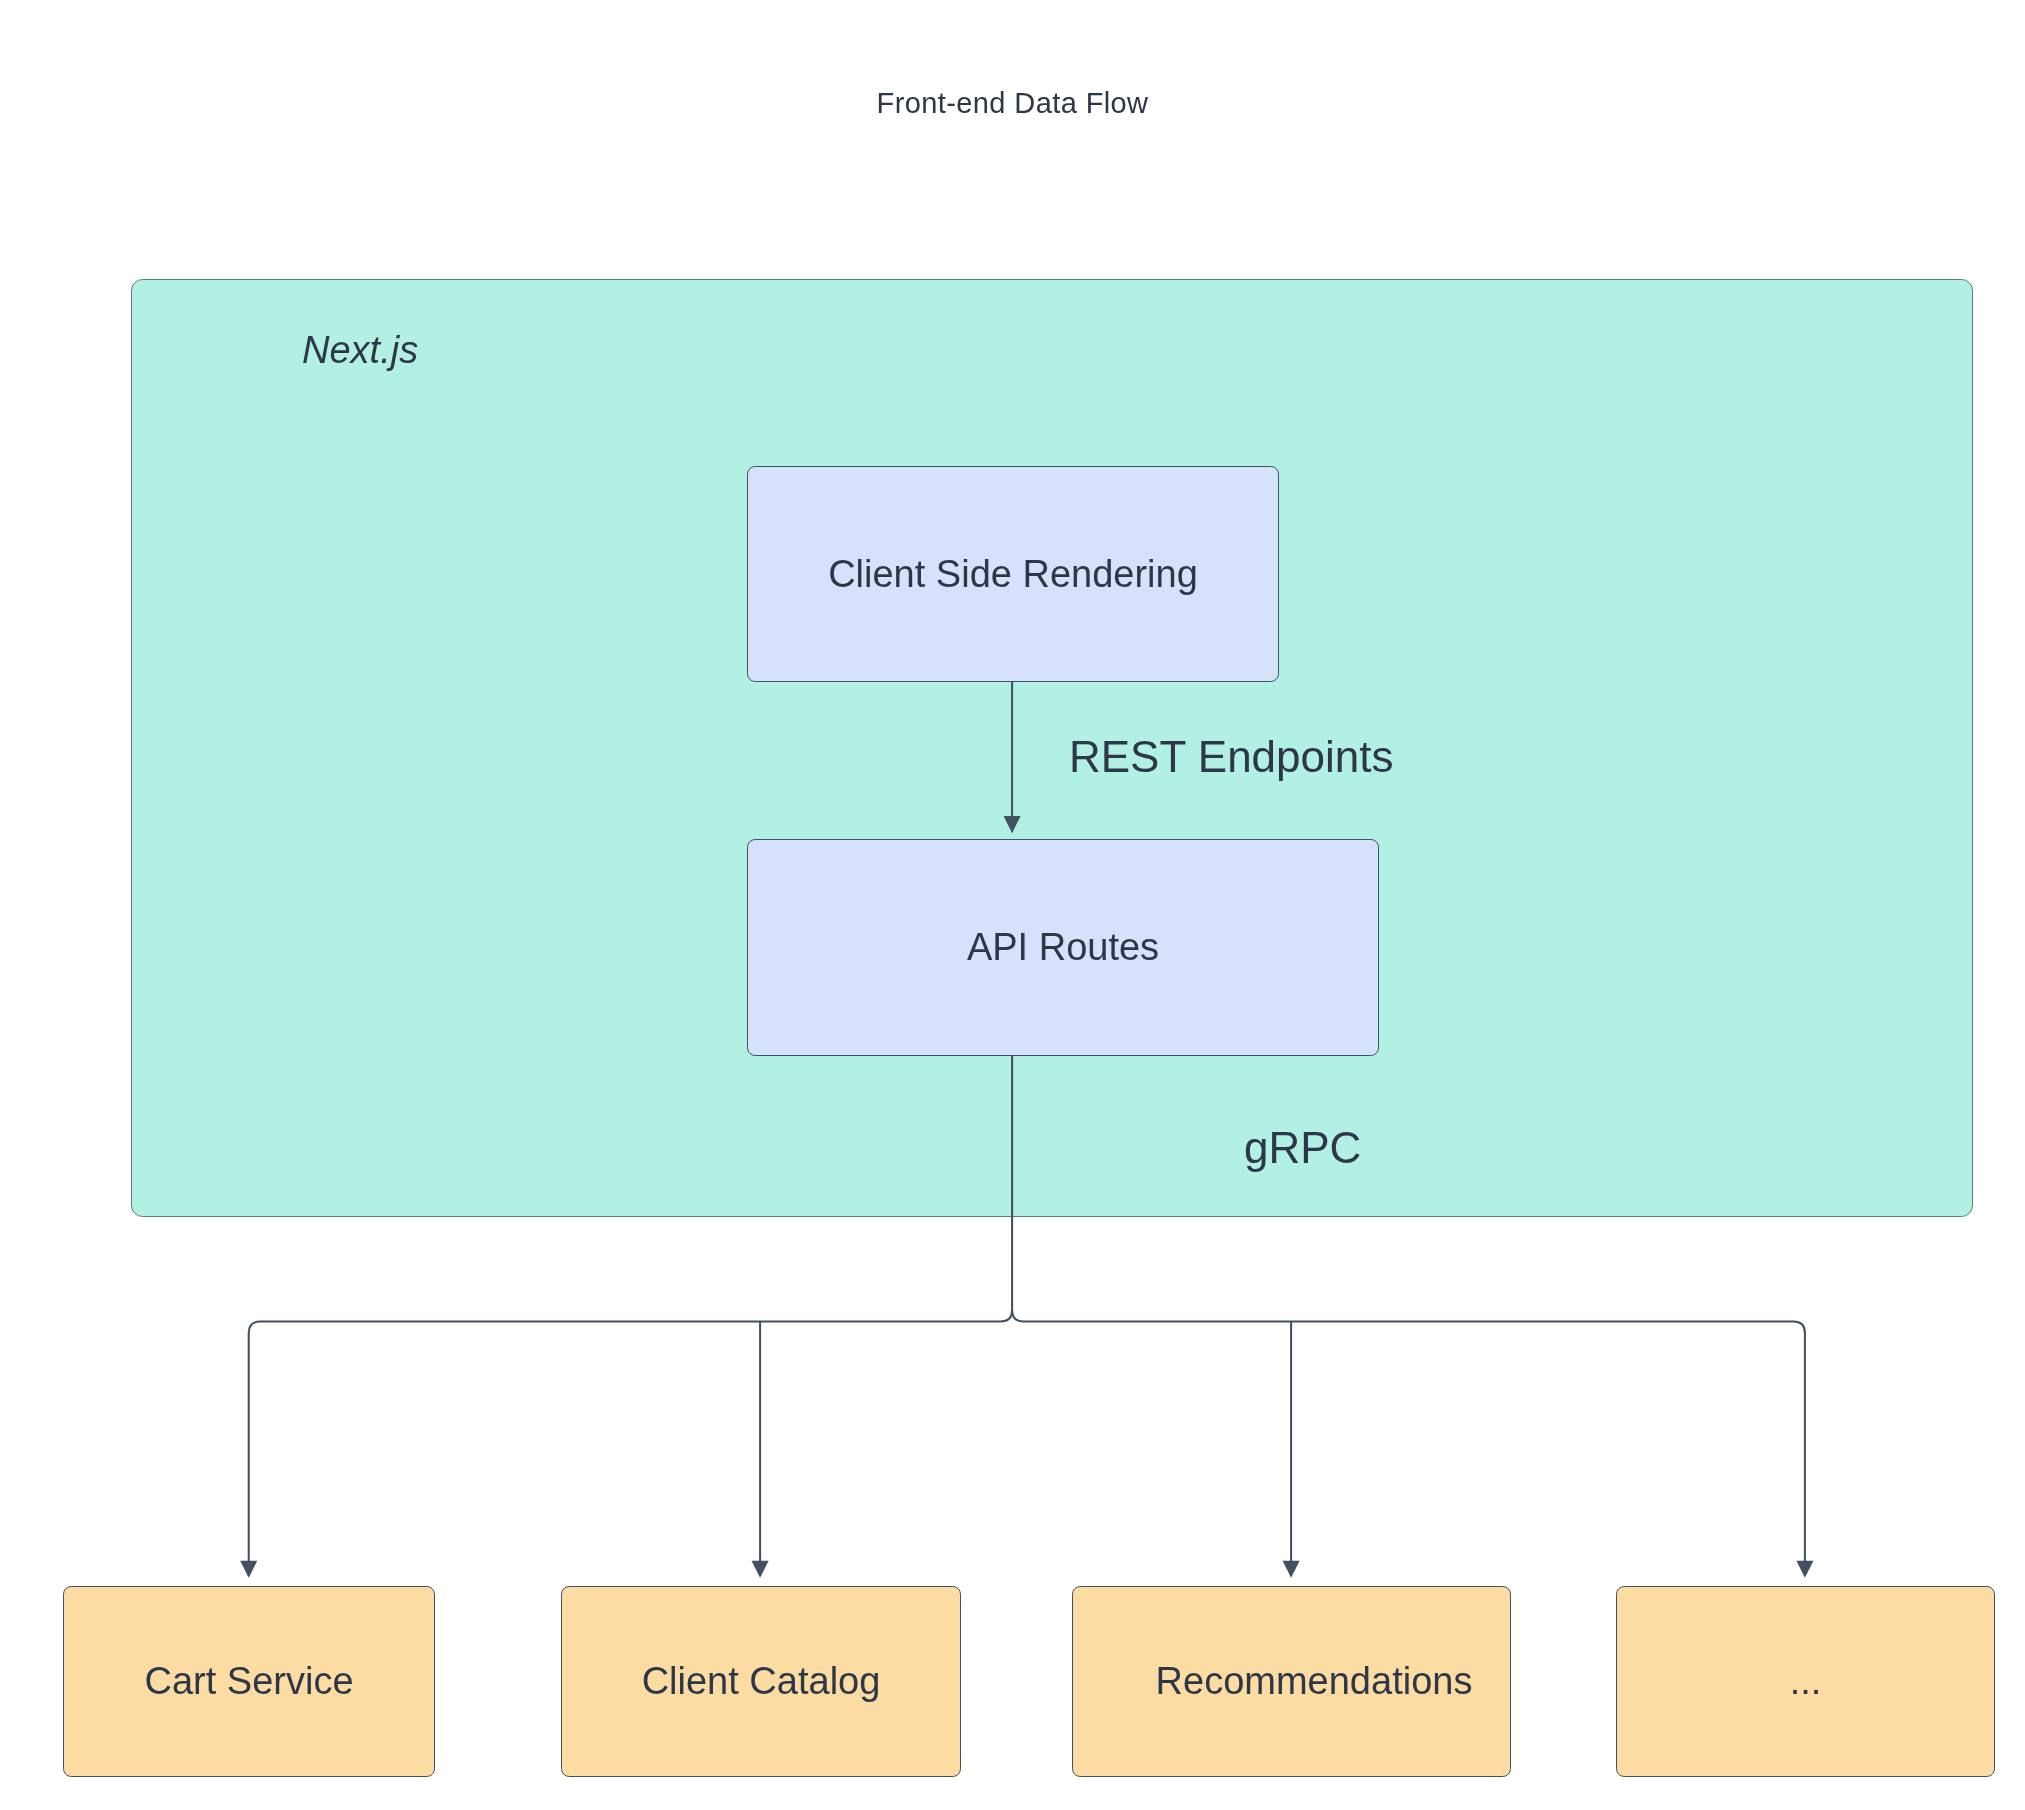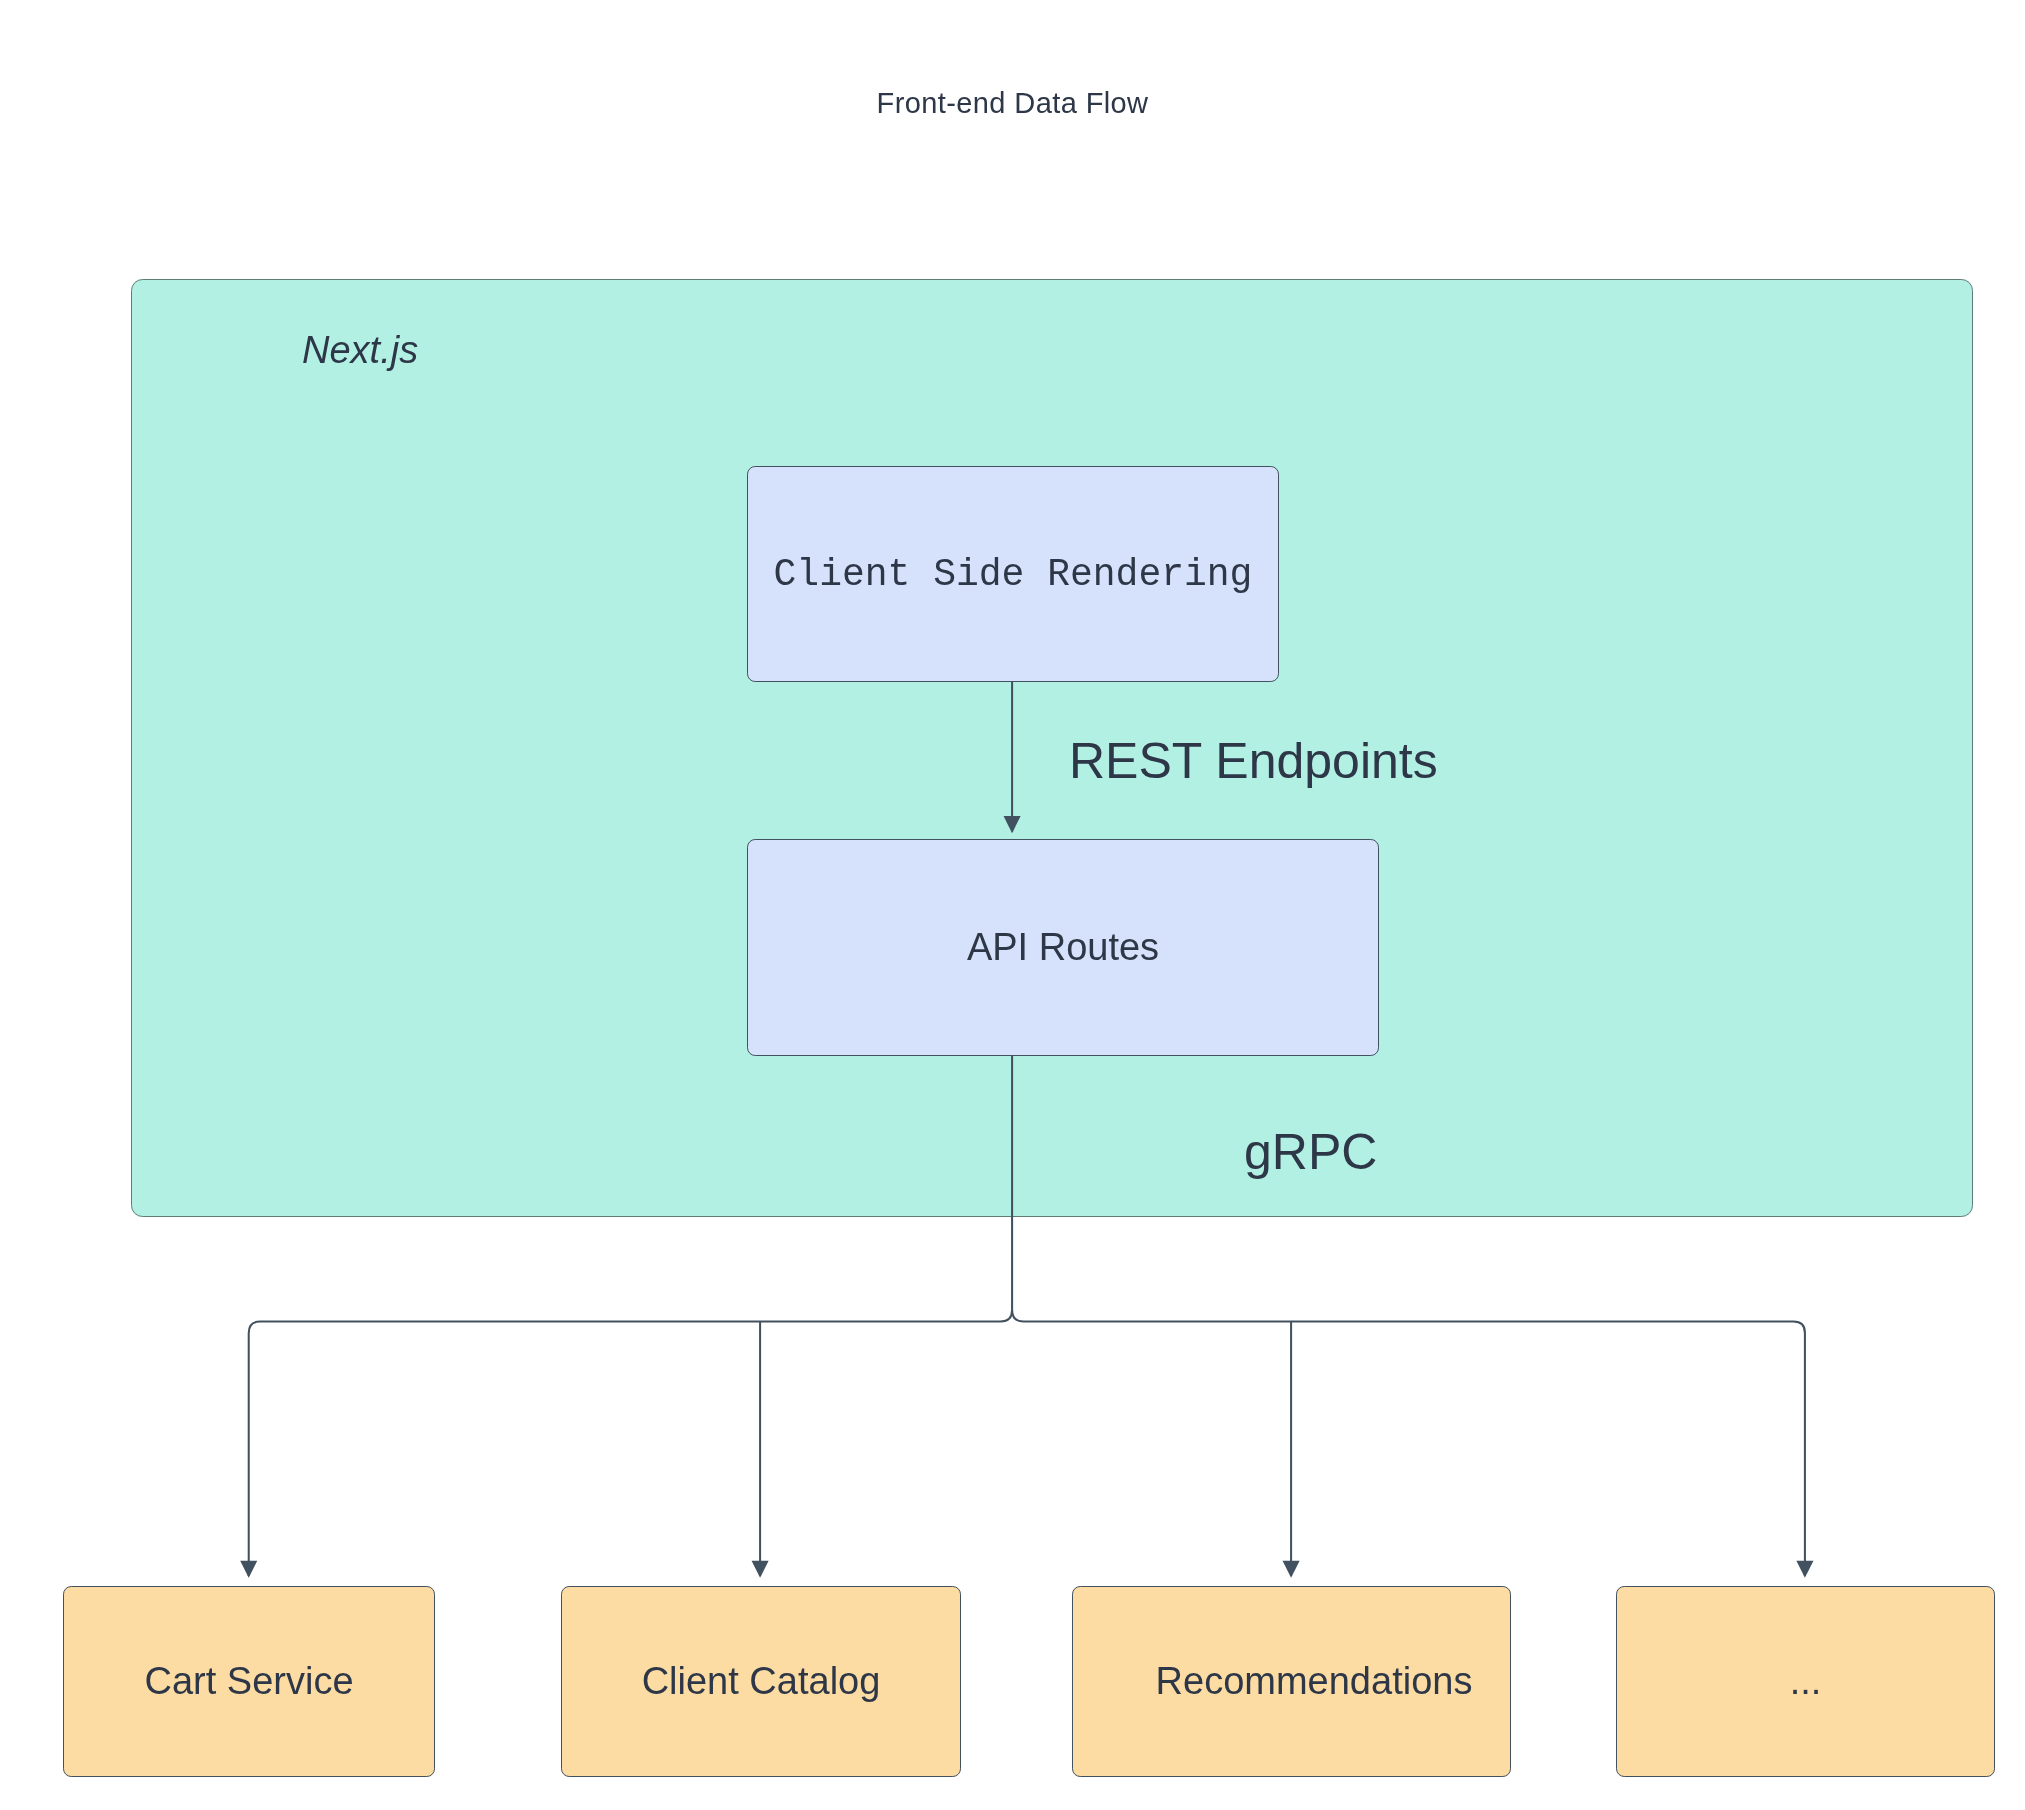"Client Side Rendering" #csr { font-family: Liberation Mono, monospace -> none }
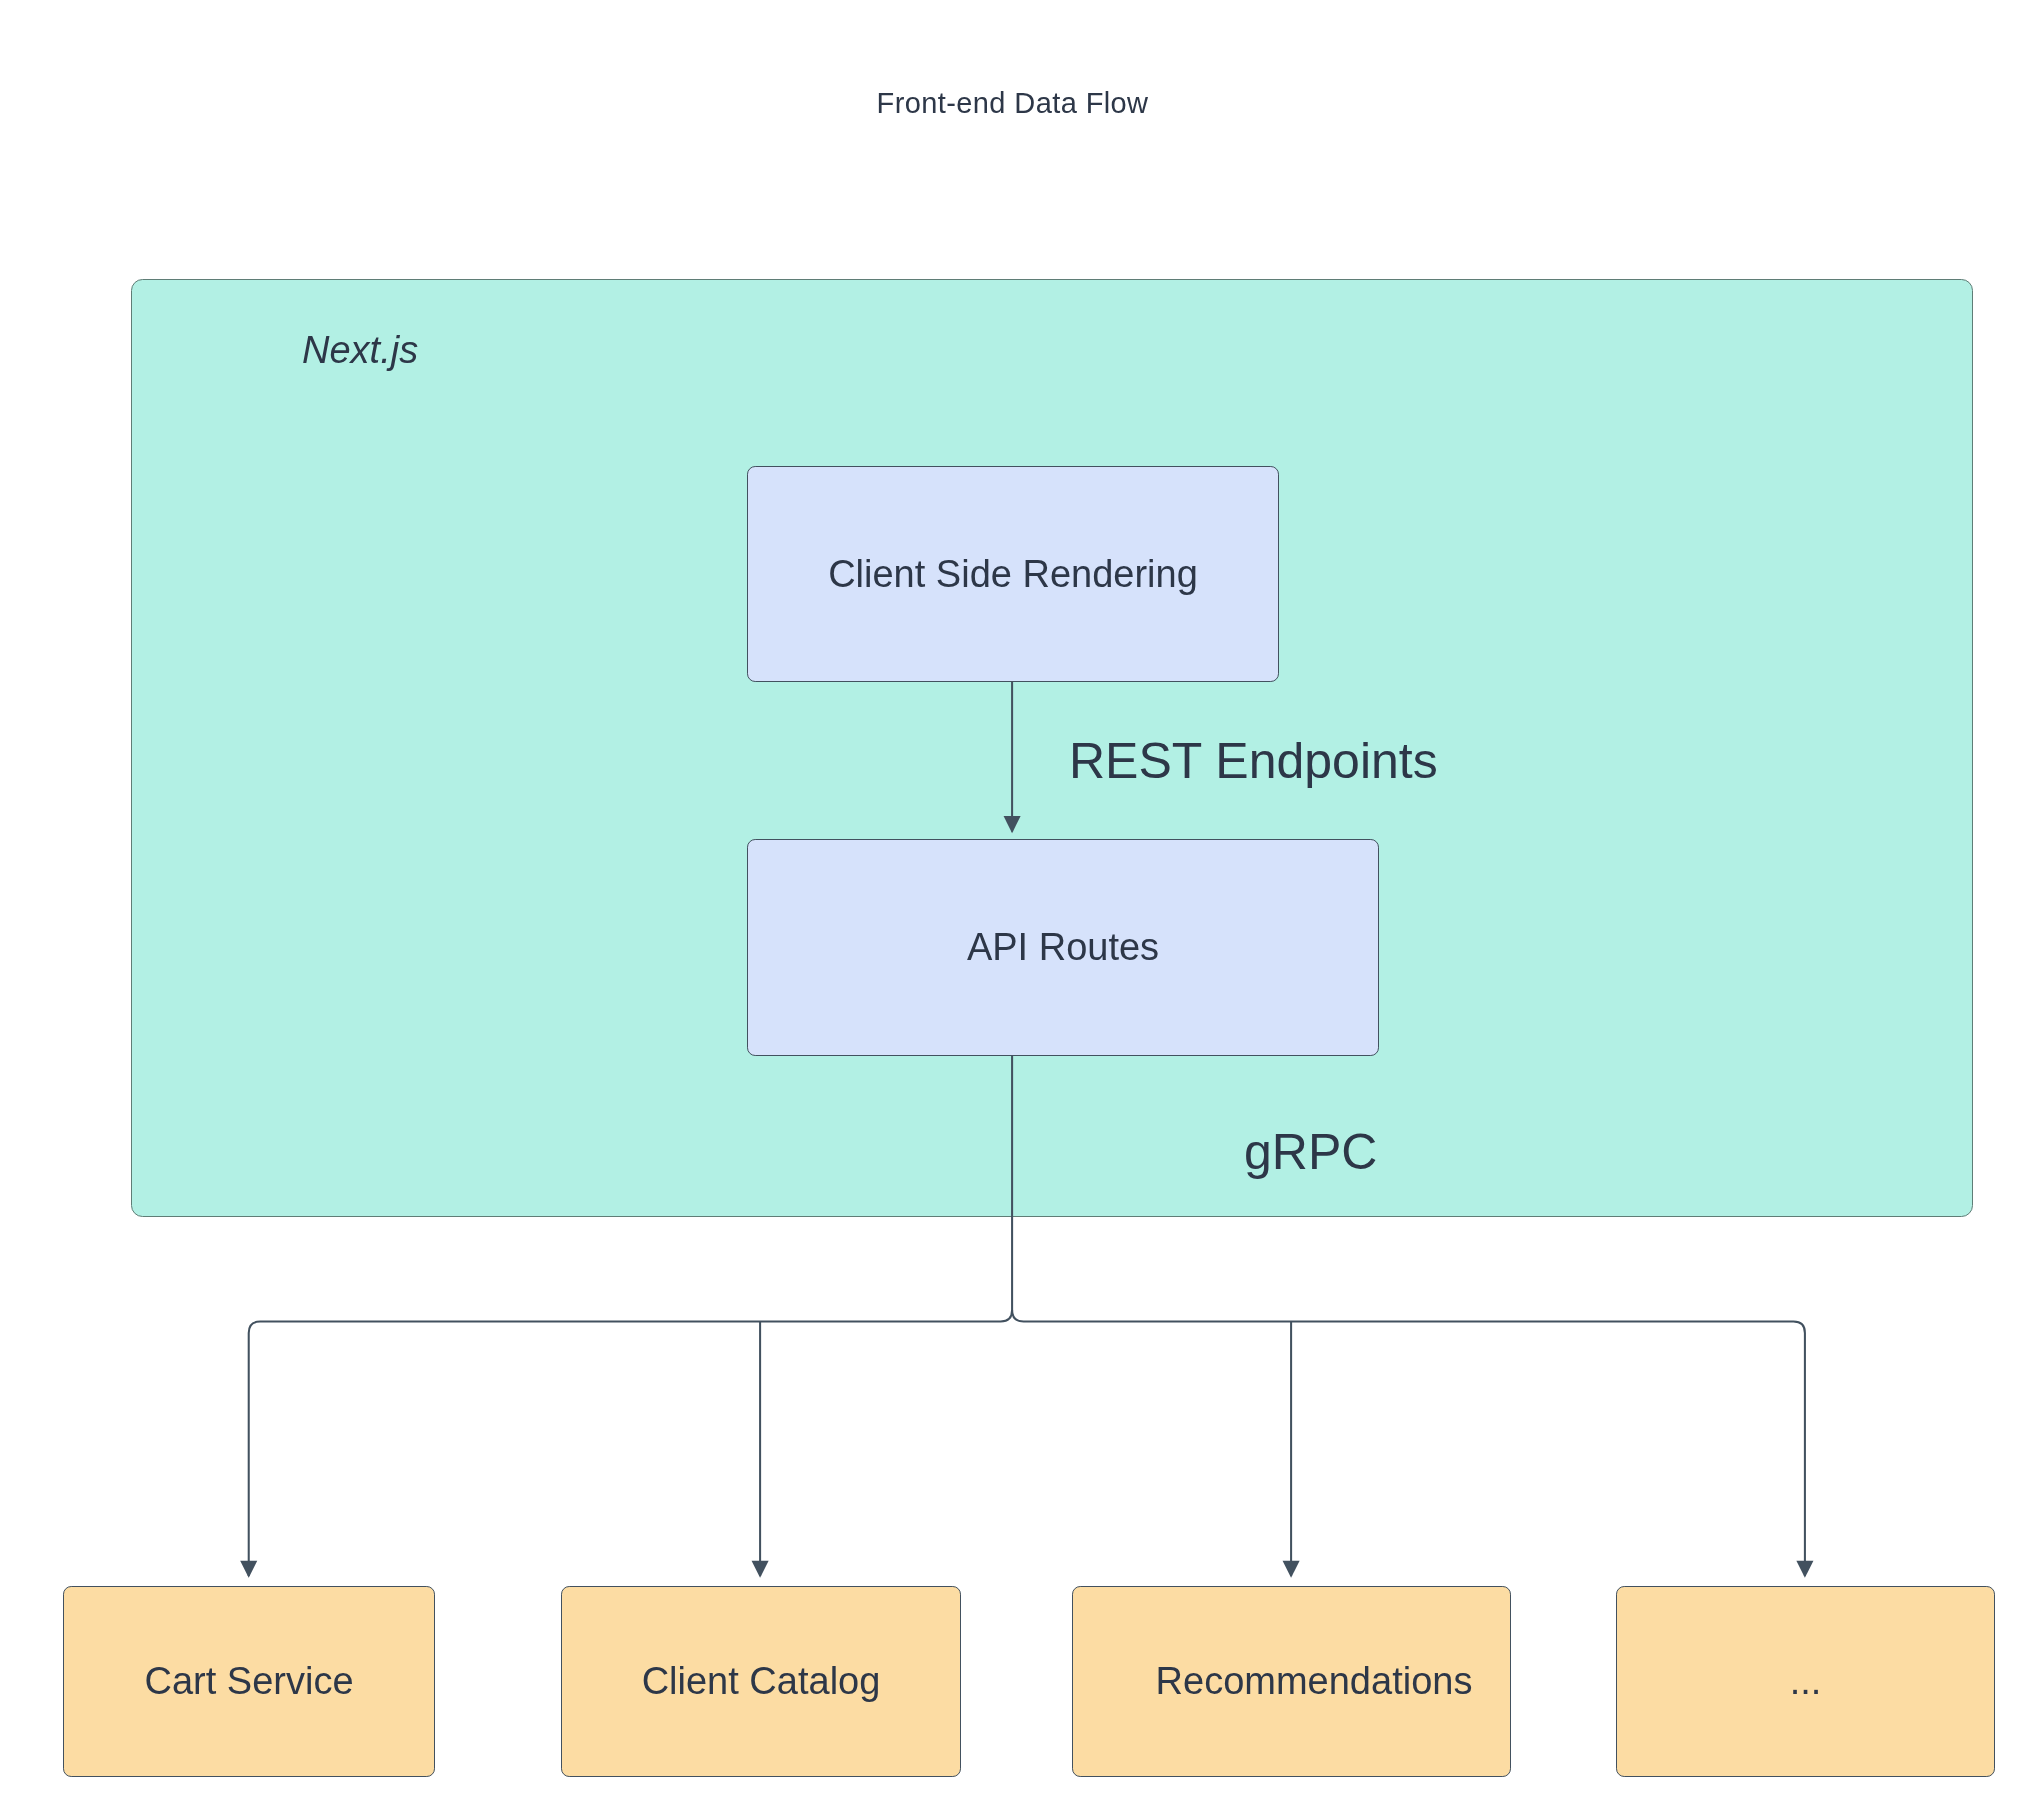"REST Endpoints" .edge-label { font-size: 50px -> 44px }
